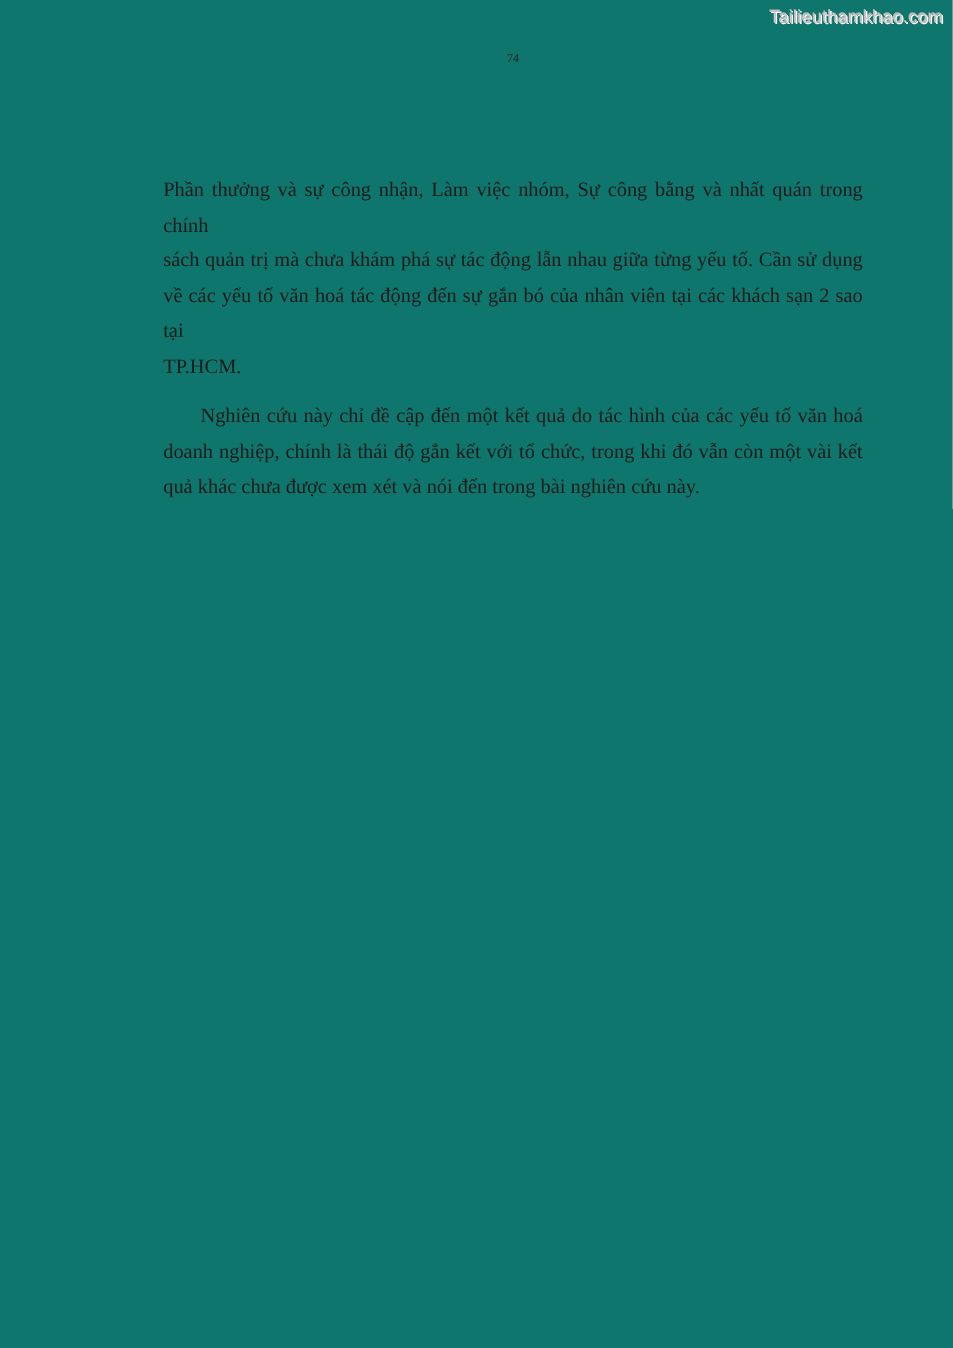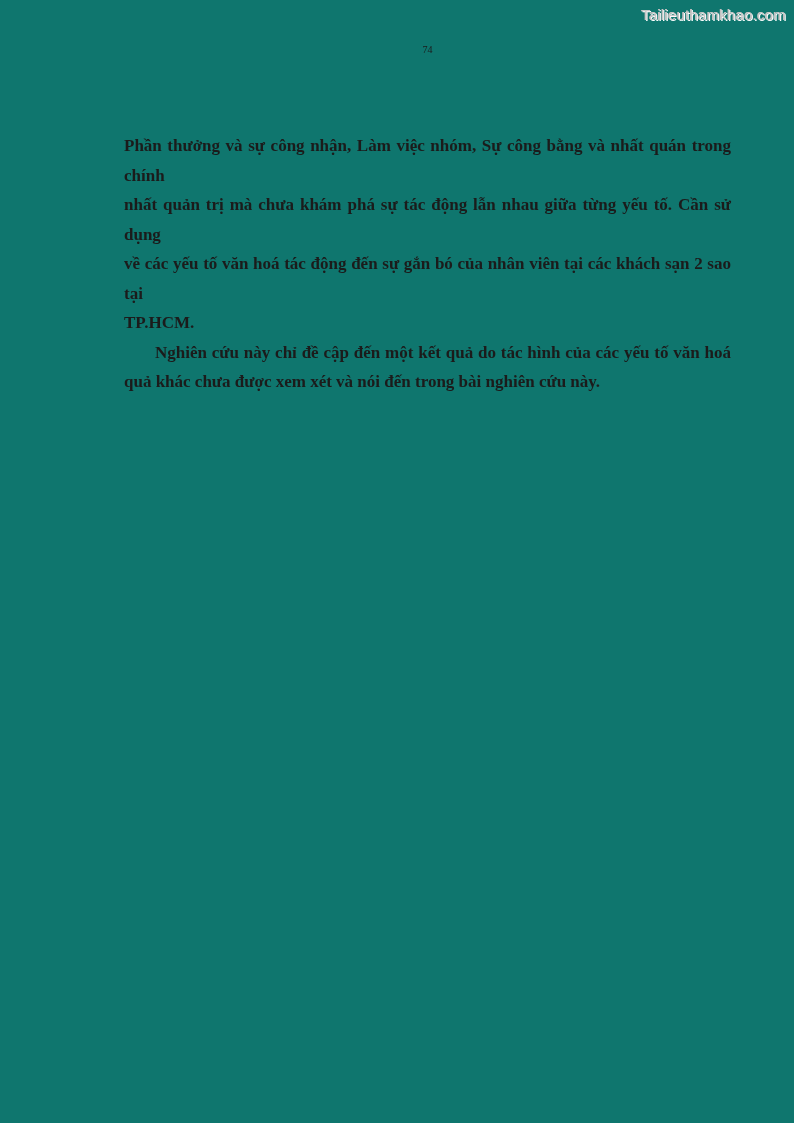"Phần thưởng và sự công" .para { font-weight: bold -> none; margin: 0 -> 12px }
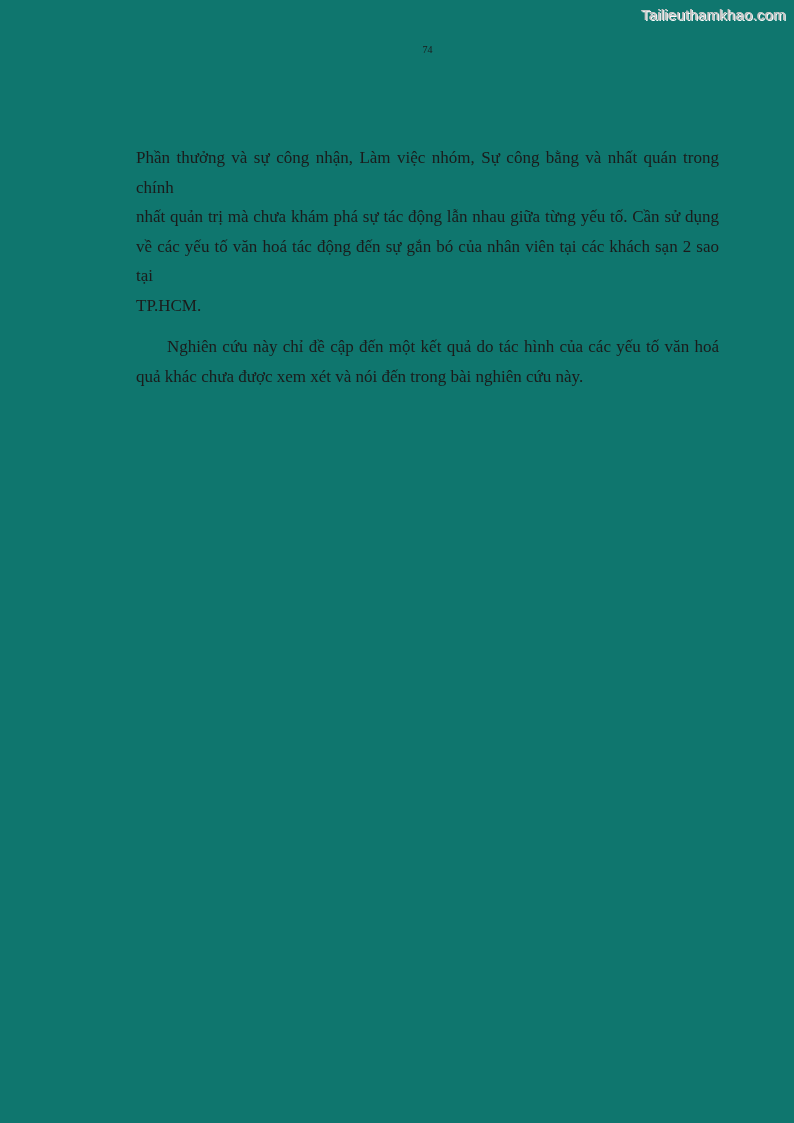"nhất quản trị mà chưa" span.line { text: nhất -> sách }
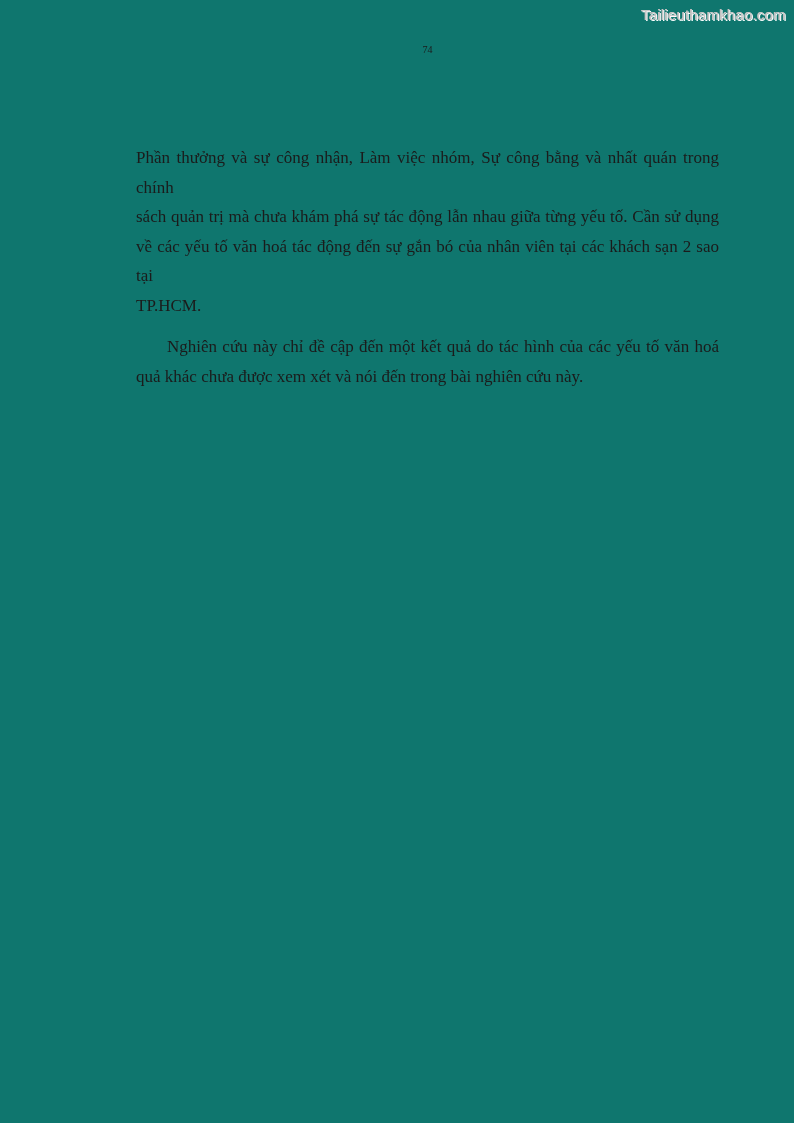"doanh nghiệp, chính là thái" span.line { html: none -> <span>doanh nghiệp, chính là thái độ gắn kết với tổ chức, trong khi đó vẫn còn một vài kết</span> }
